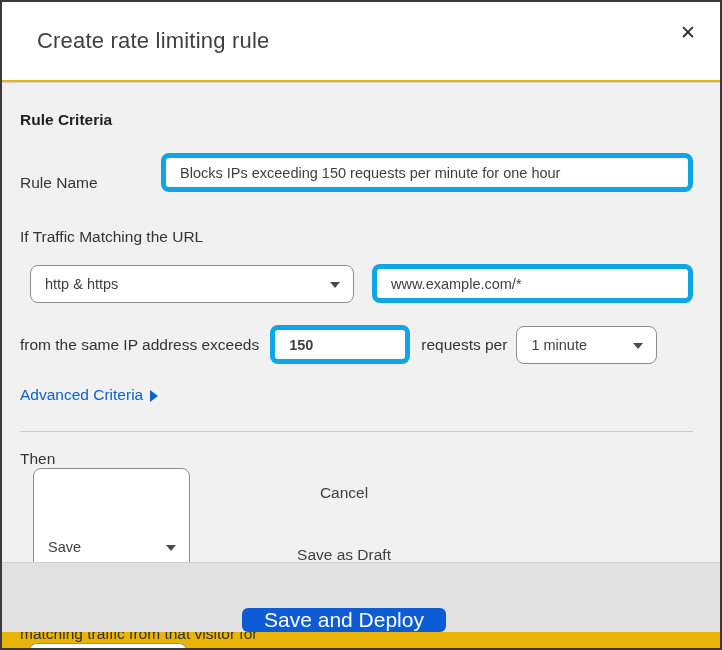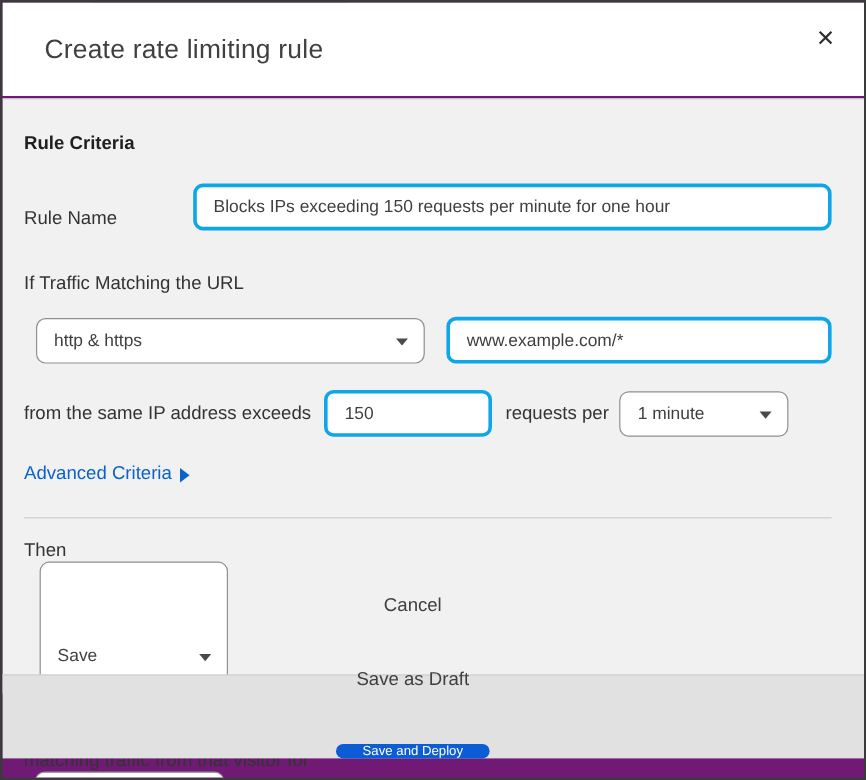"Create rate limiting rule" .dialog { background: #701a75 -> #eab308 }
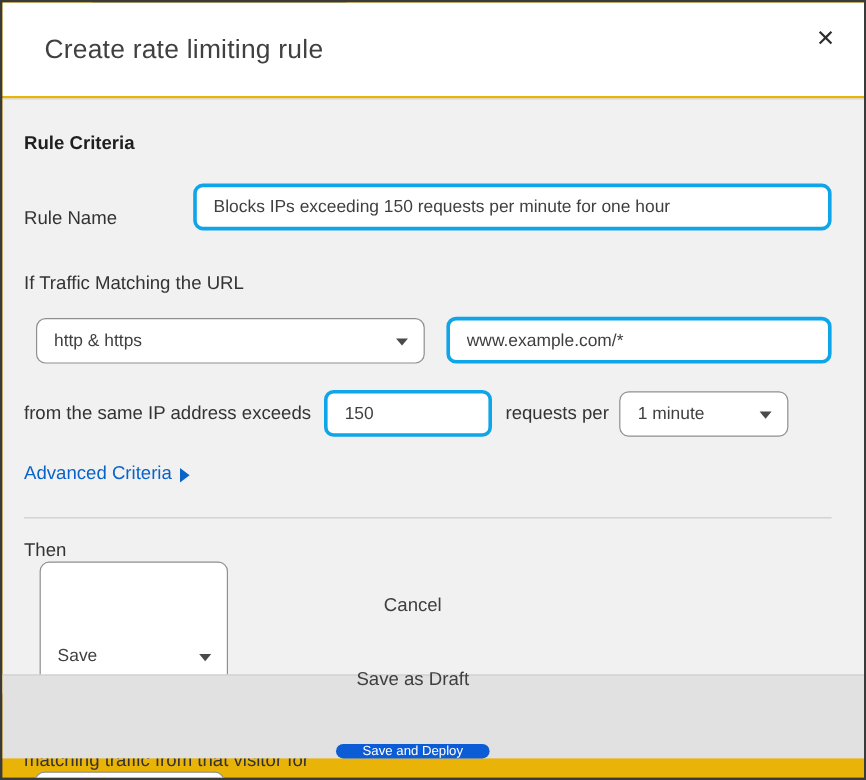"Blocks IPs exceeding 150 requests" .text-input { border: 3px solid #0ea5e9 -> 5px solid #0ea5e9 }
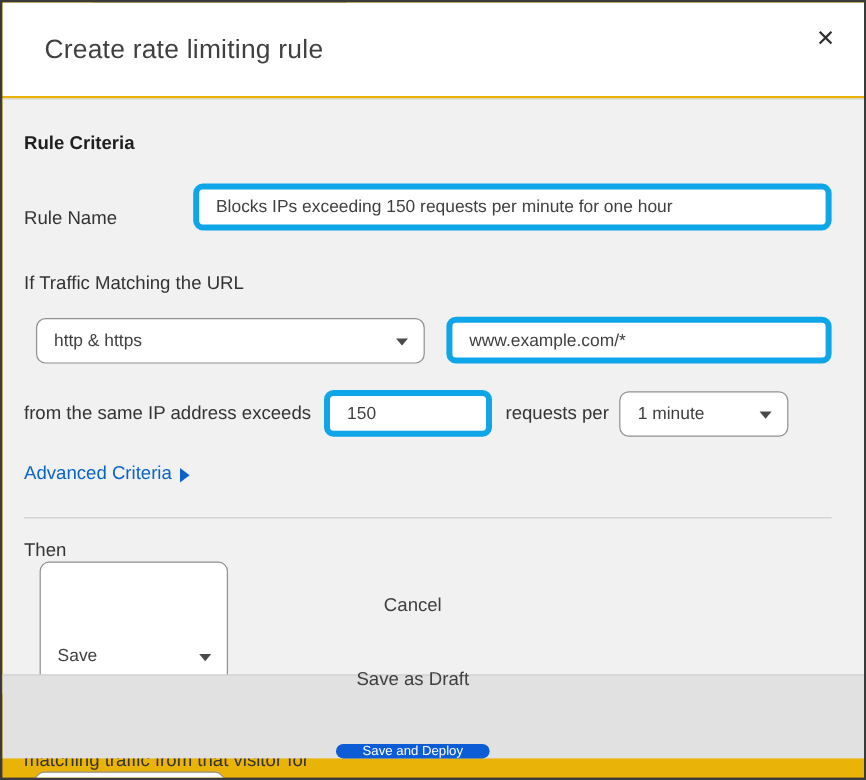"150" .requests-input { font-weight: none -> bold }
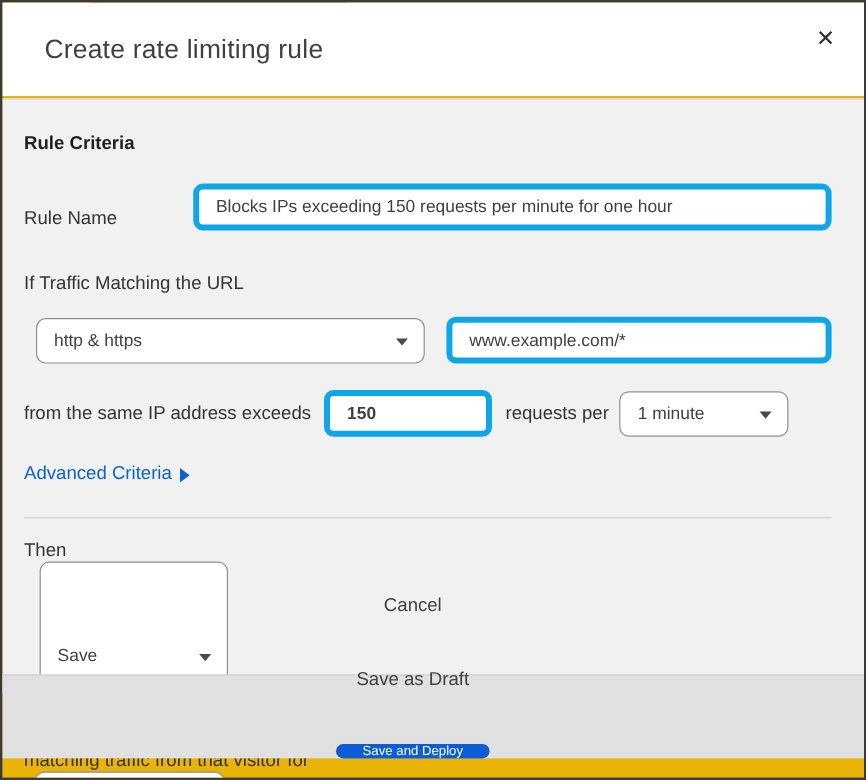"Save and Deploy" .primary-btn { font-size: 11px -> 21px }
